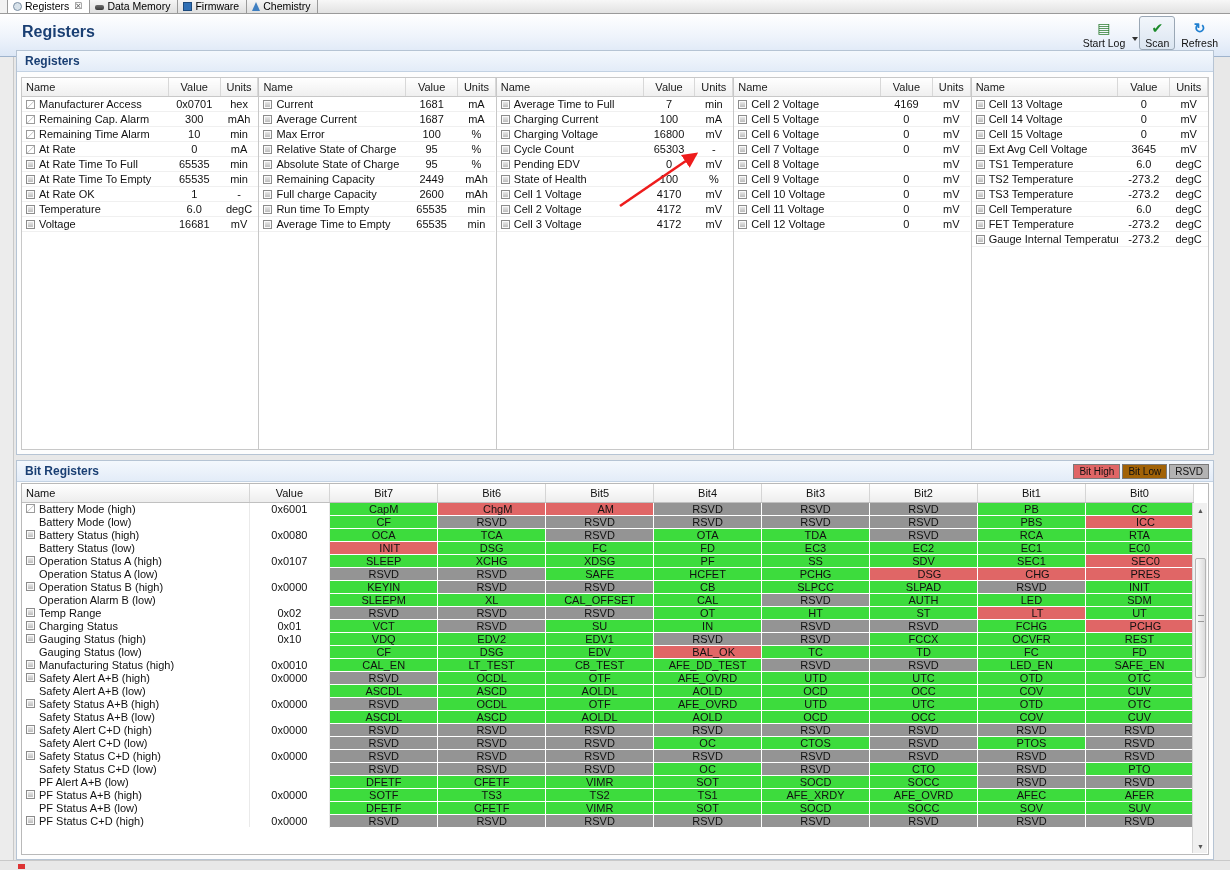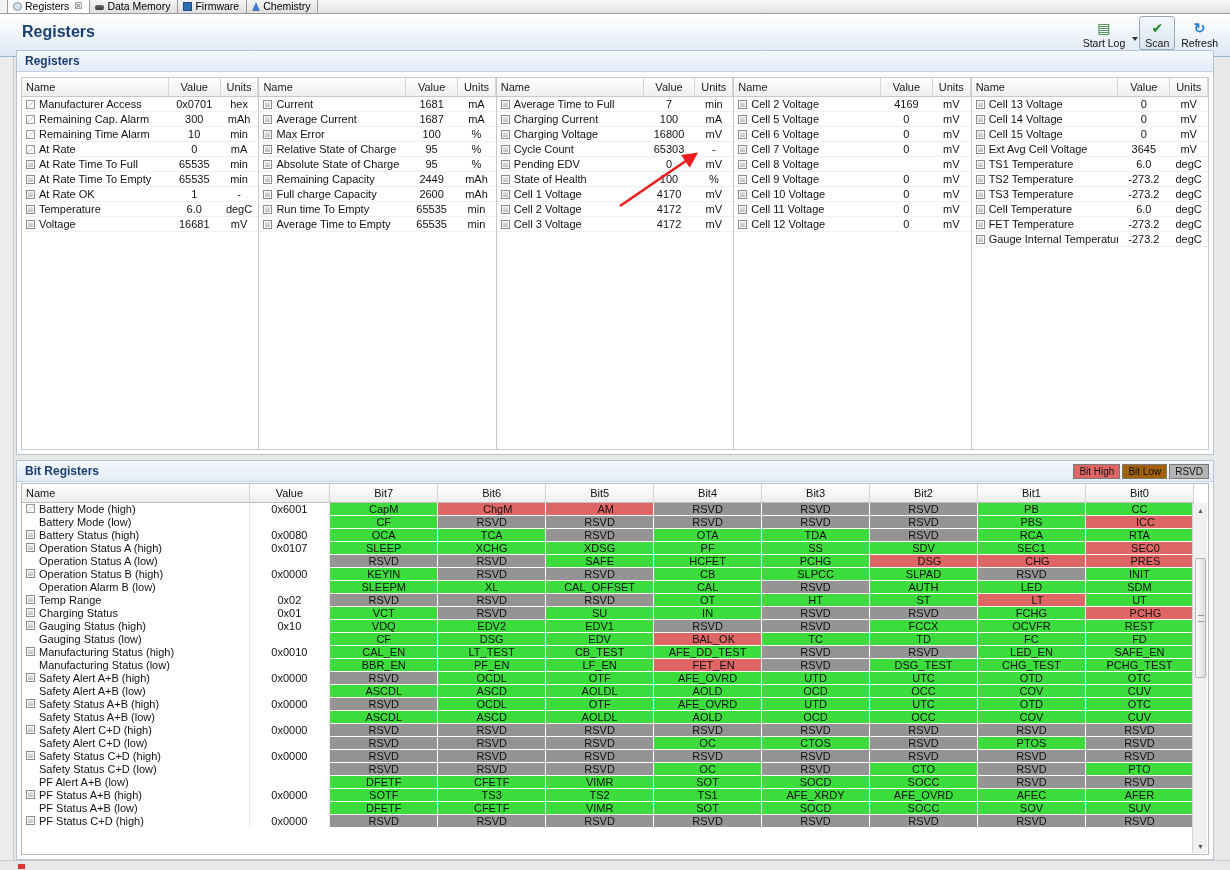"Battery Status (low)" tr { html: none -> <tr> <td> <div> <span></span> <span>Battery Status (low)</span> </div> </td> <td></td> <td>INIT</td> <td>DSG</td> <td>FC</td> <td>FD</td> <td>EC3</td> <td>EC2</td> <td>EC1</td> <td>EC0</td> </tr> }
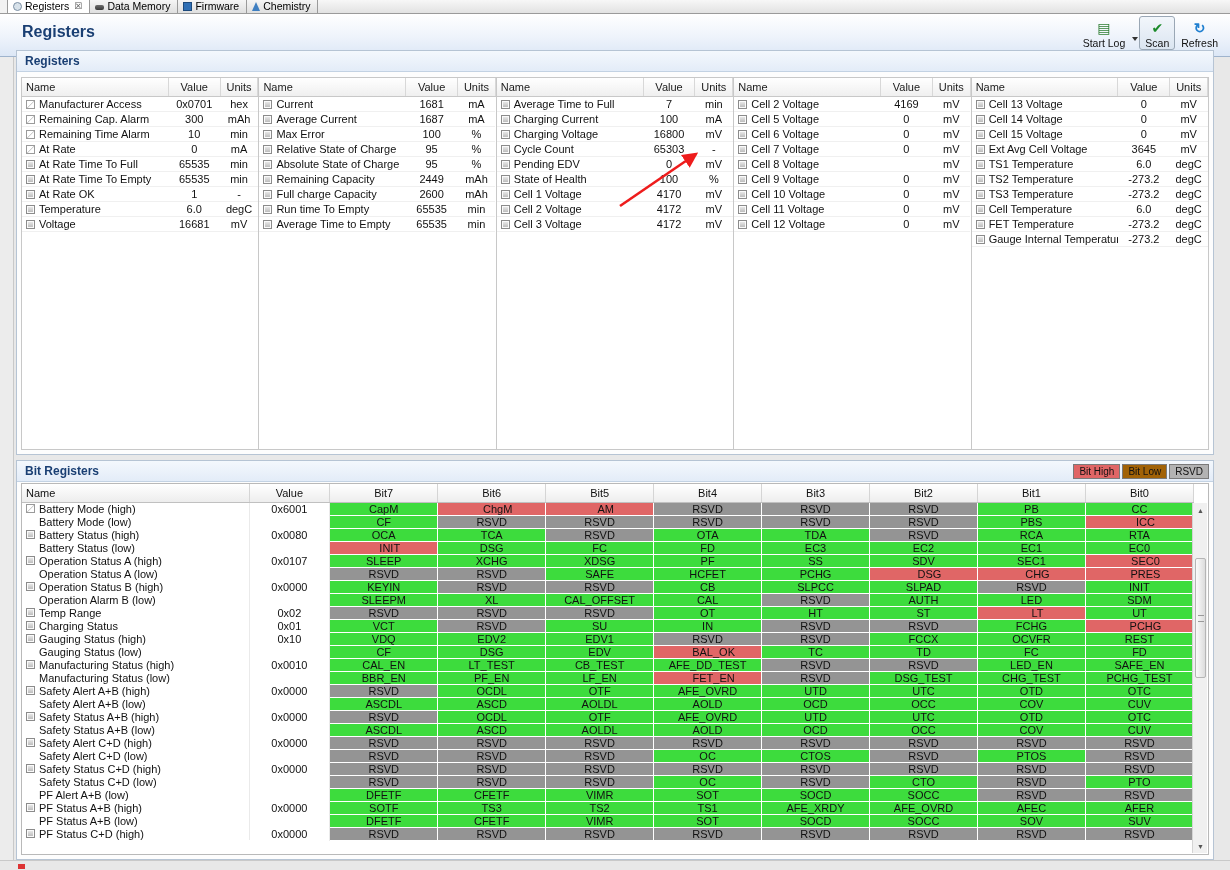"Manufacturing Status (low)" tr { html: <tr> <td> <div> <span></span> <span>Manufacturing Status (low)</span> </div> </td> <td></td> <td>BBR_EN</td> <td>PF_EN</td> <td>LF_EN</td> <td>FET_EN</td> <td>RSVD</td> <td>DSG_TEST</td> <td>CHG_TEST</td> <td>PCHG_TEST</td> </tr> -> none }
